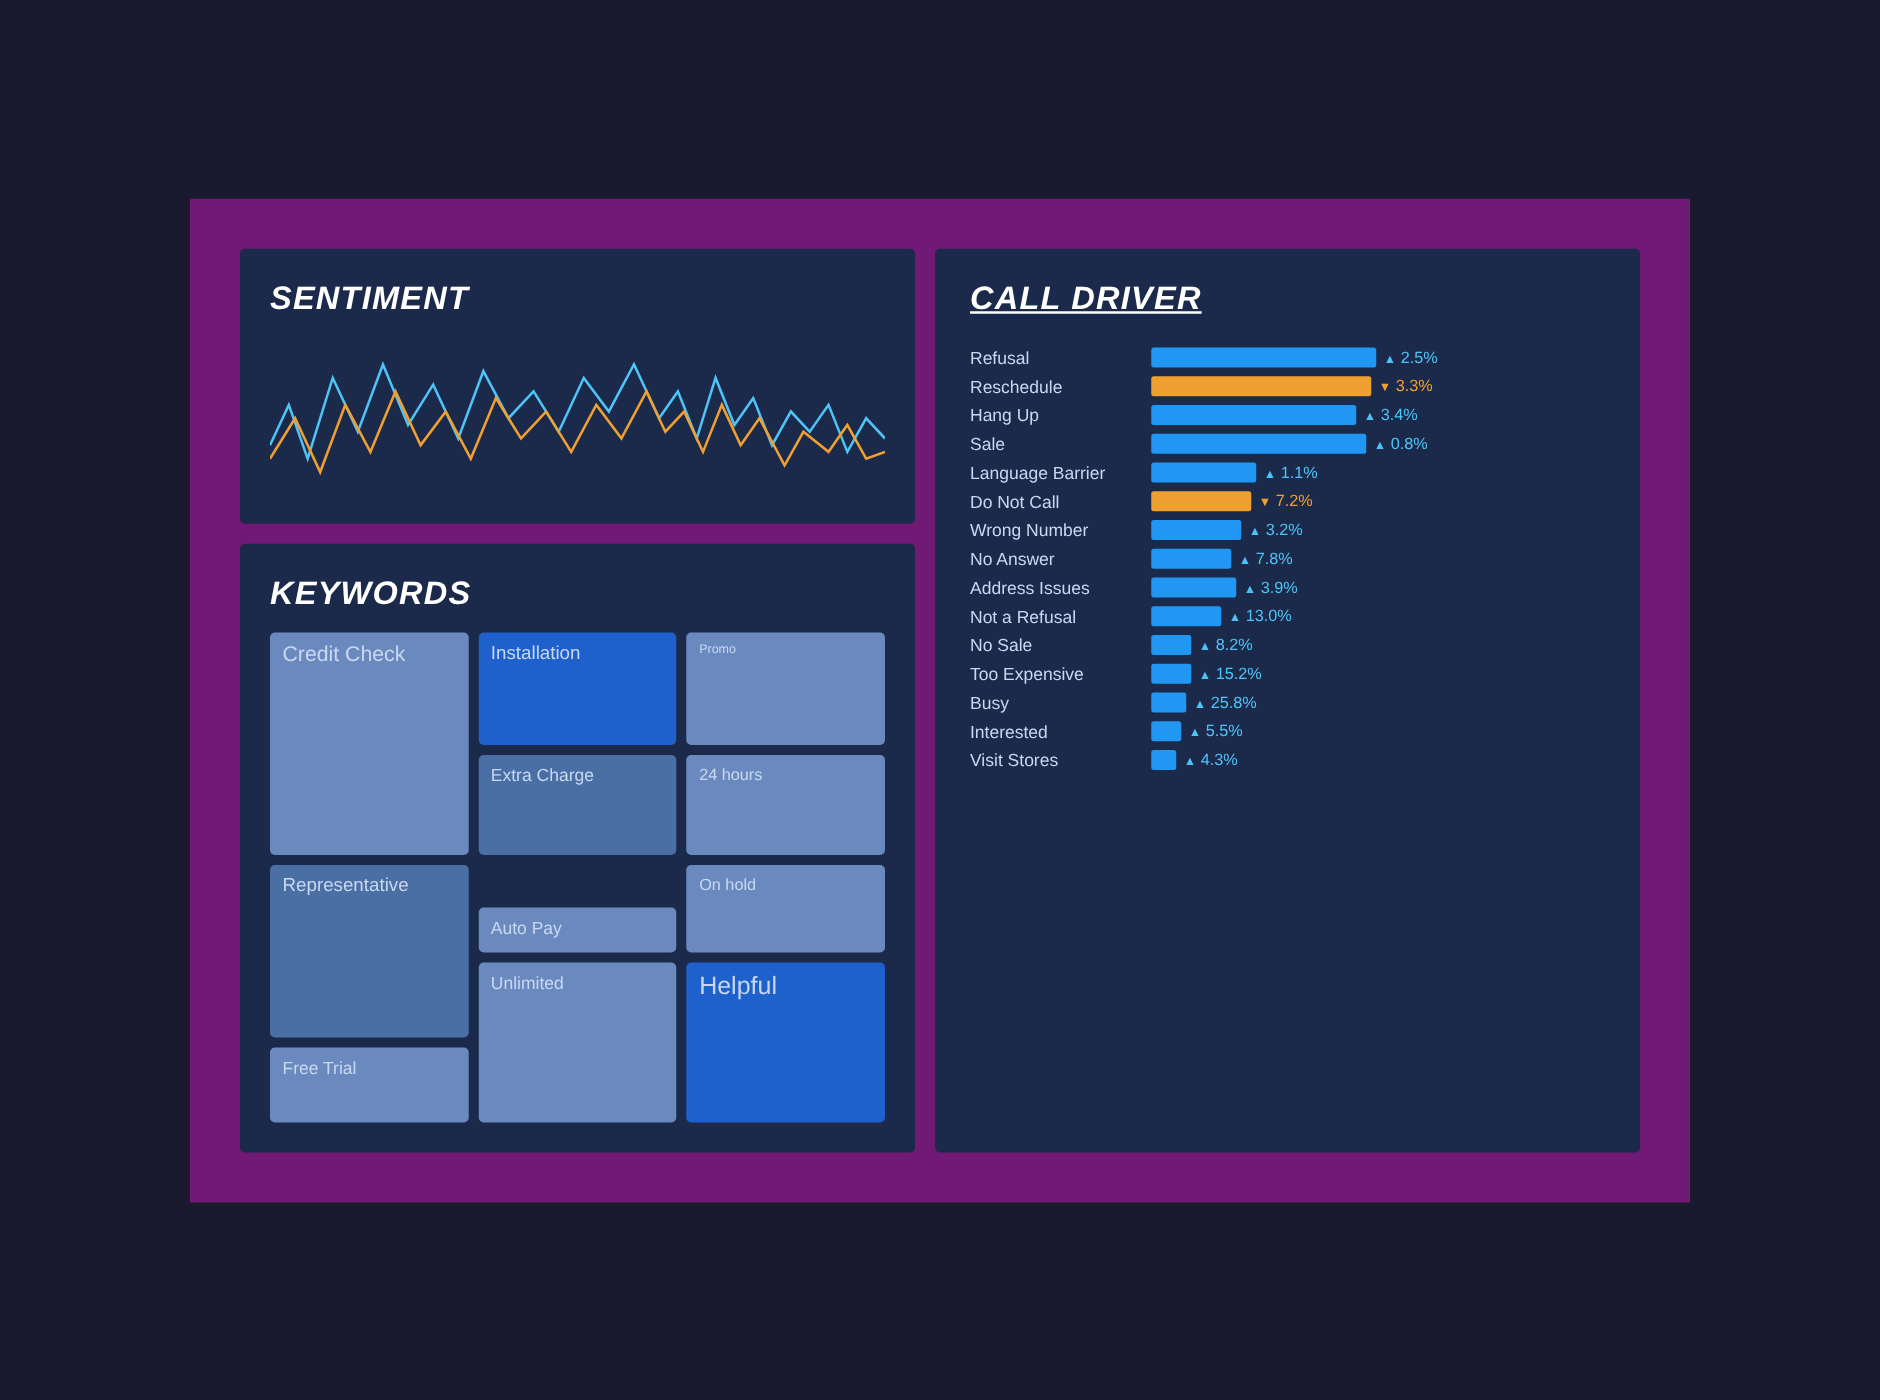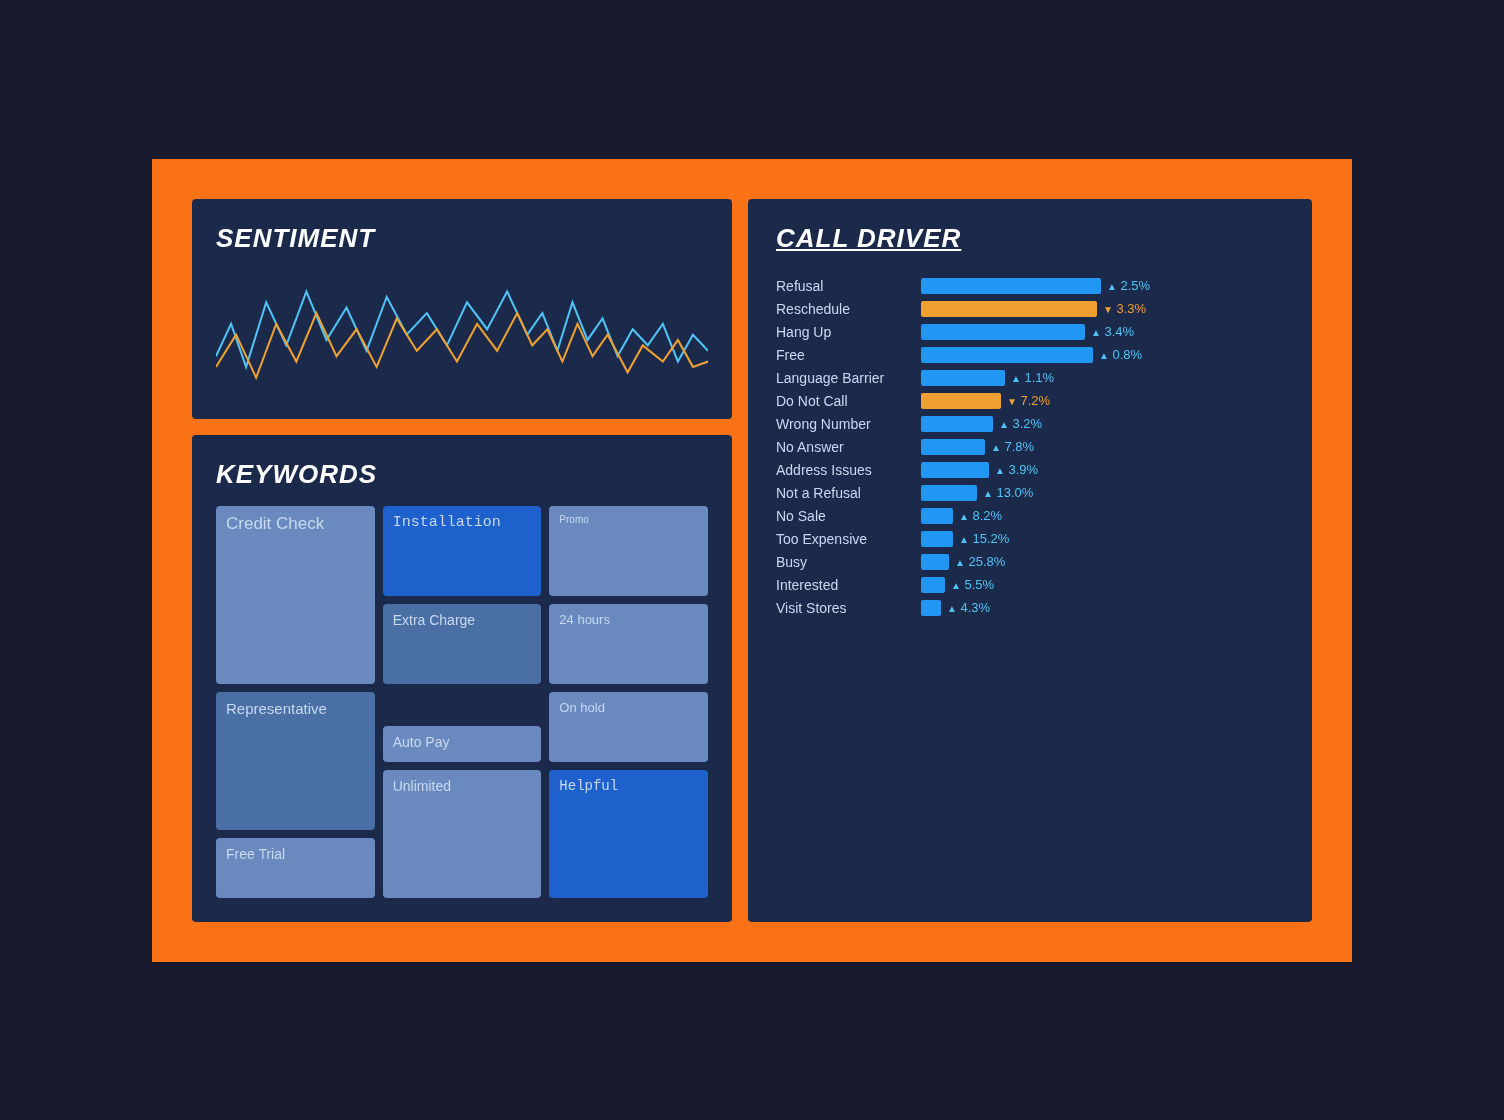"SENTIMENT" .dashboard { background: #f97316 -> #701a75 }
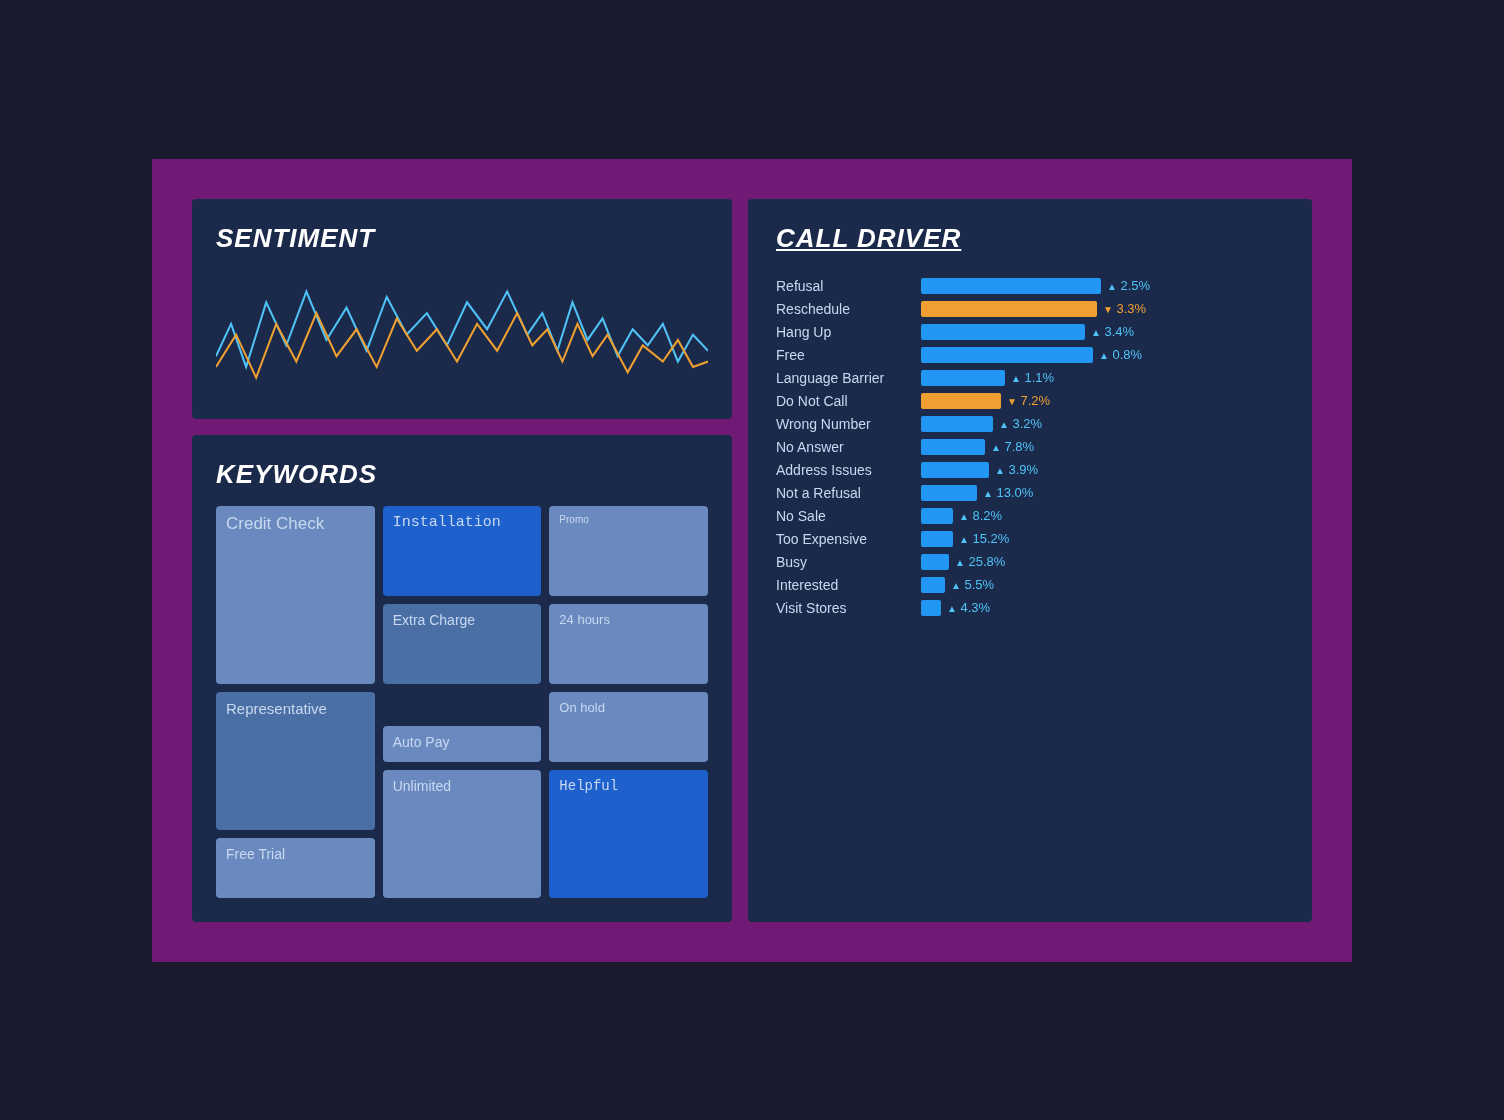"Free" span.driver-label { text: Free -> Sale }
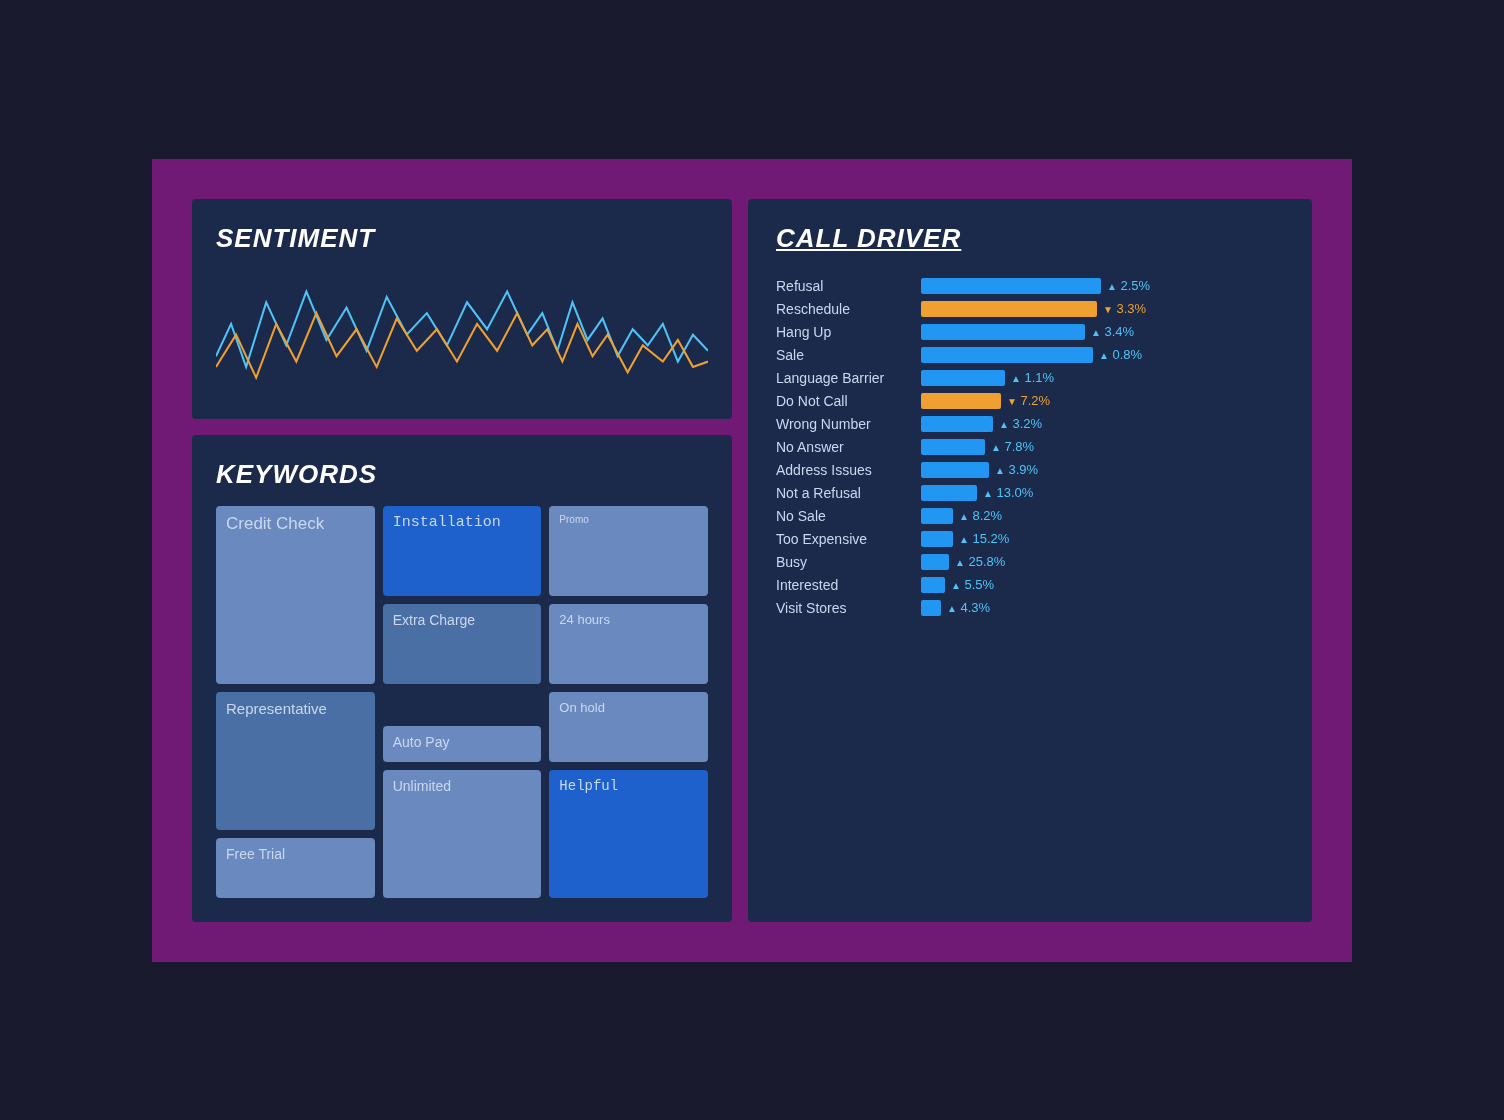"Installation" .kw-bright { font-family: Liberation Mono, monospace -> none }
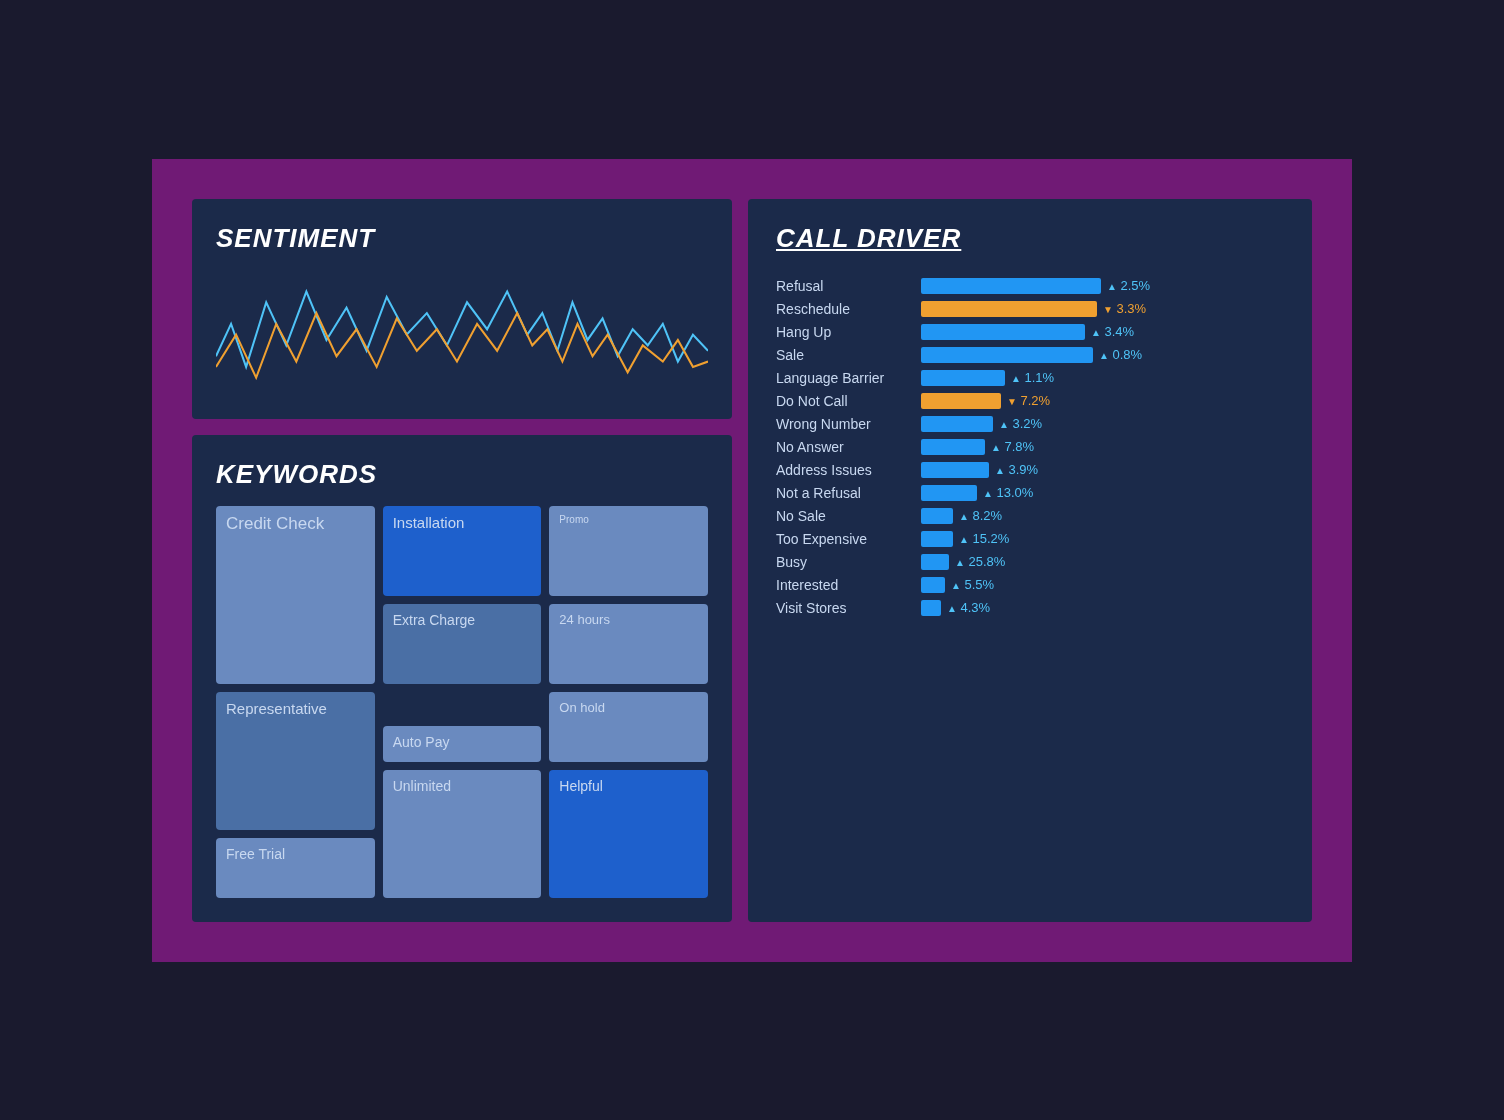"Helpful" div.kw-cell { font-size: 14px -> 20px }
